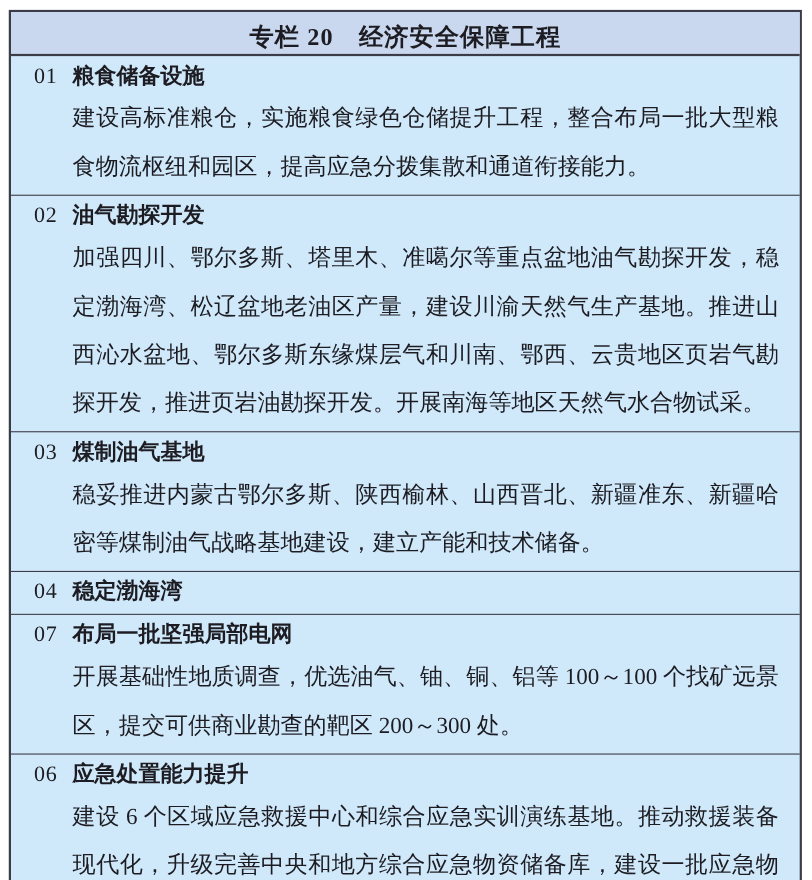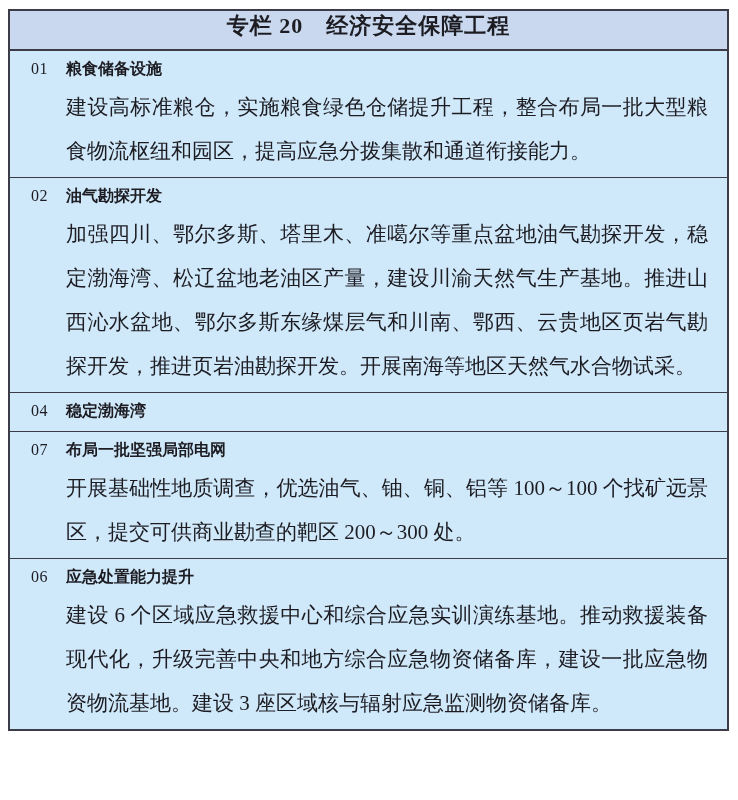"专栏 20 经济安全保障工程" .panel-header { align-items: flex-start -> flex-end }
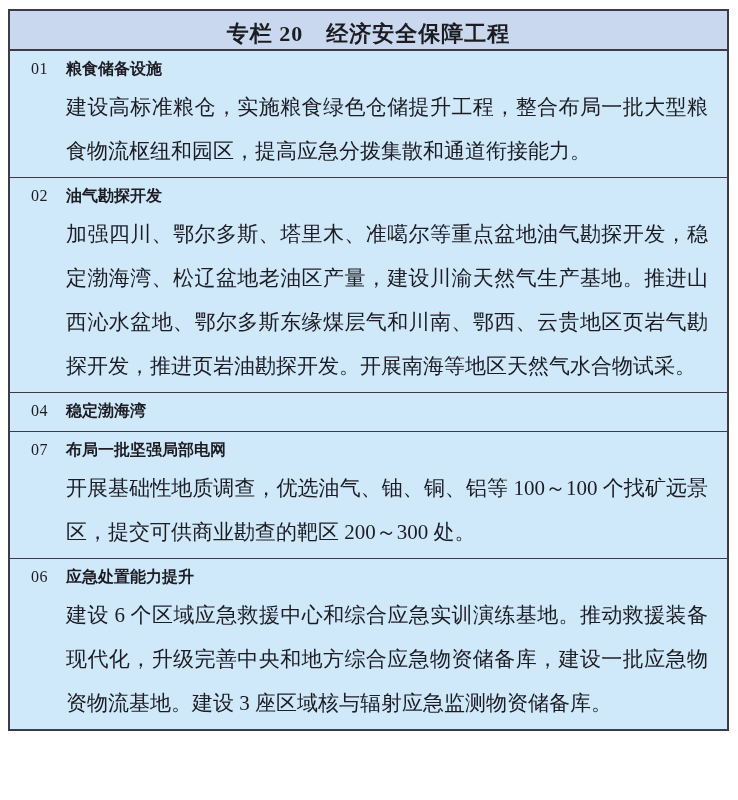"01 粮食储备设施" .sec-head { font-size: 16px -> 20px }
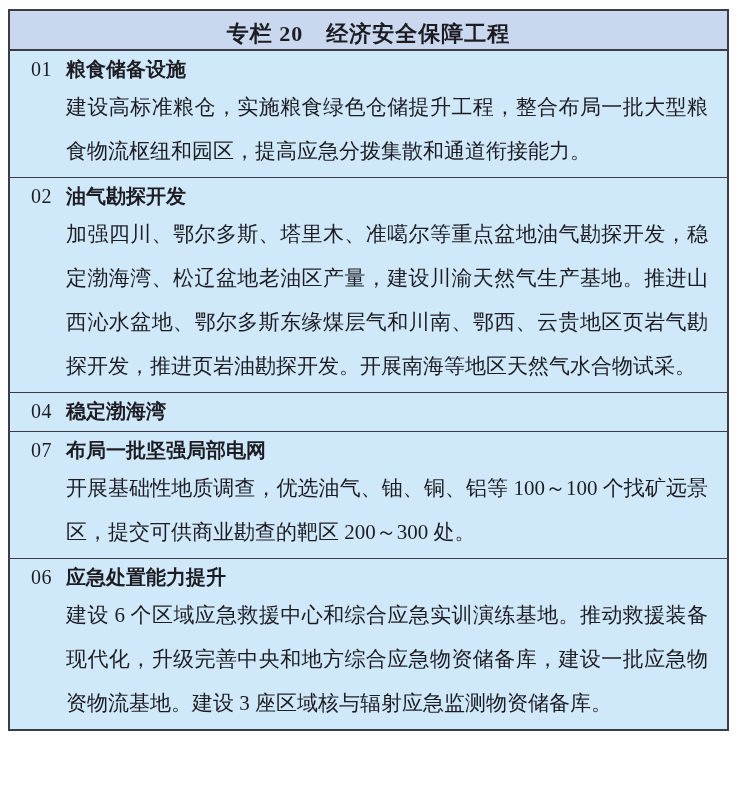"03 煤制油气基地" section.sec { html: none -> <section> <div> <span>03</span><span>煤制油气基地</span> </div> <p>稳妥推进内蒙古鄂尔多斯、陕西榆林、山西晋北、新疆准东、新疆哈密等煤制油气战略基地建设，建立产能和技术储备。</p> </section> }
